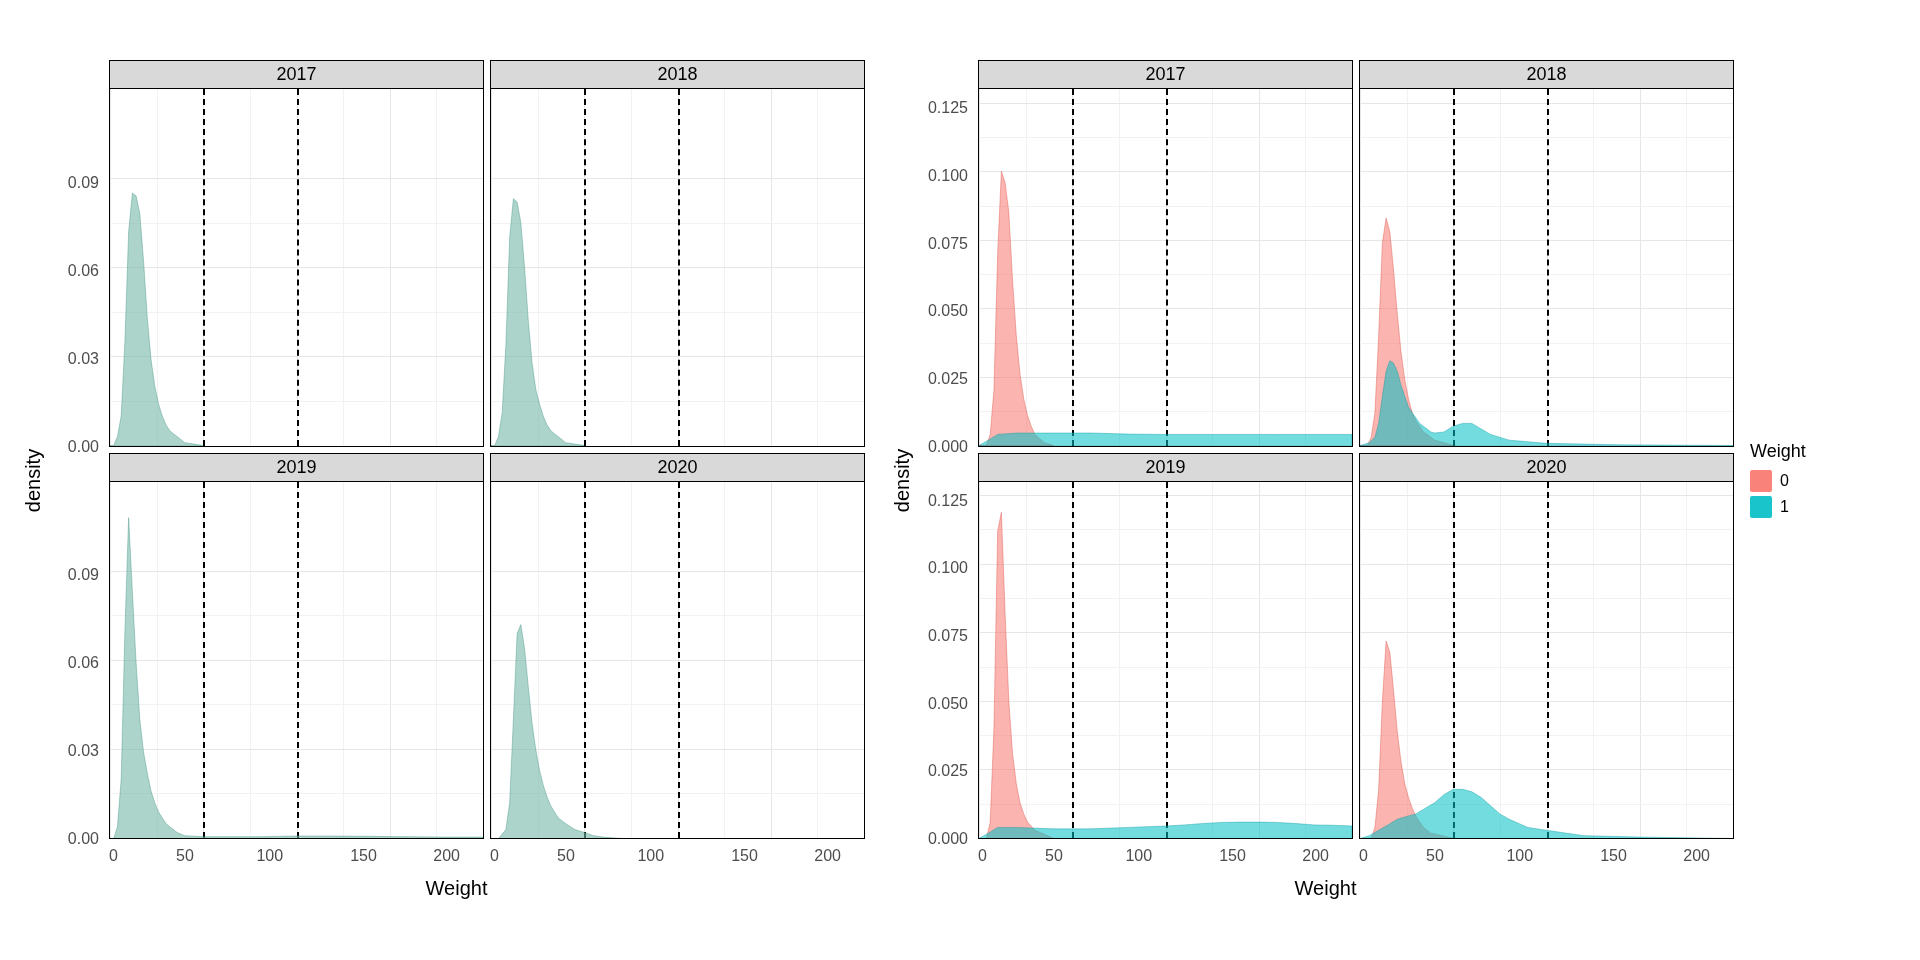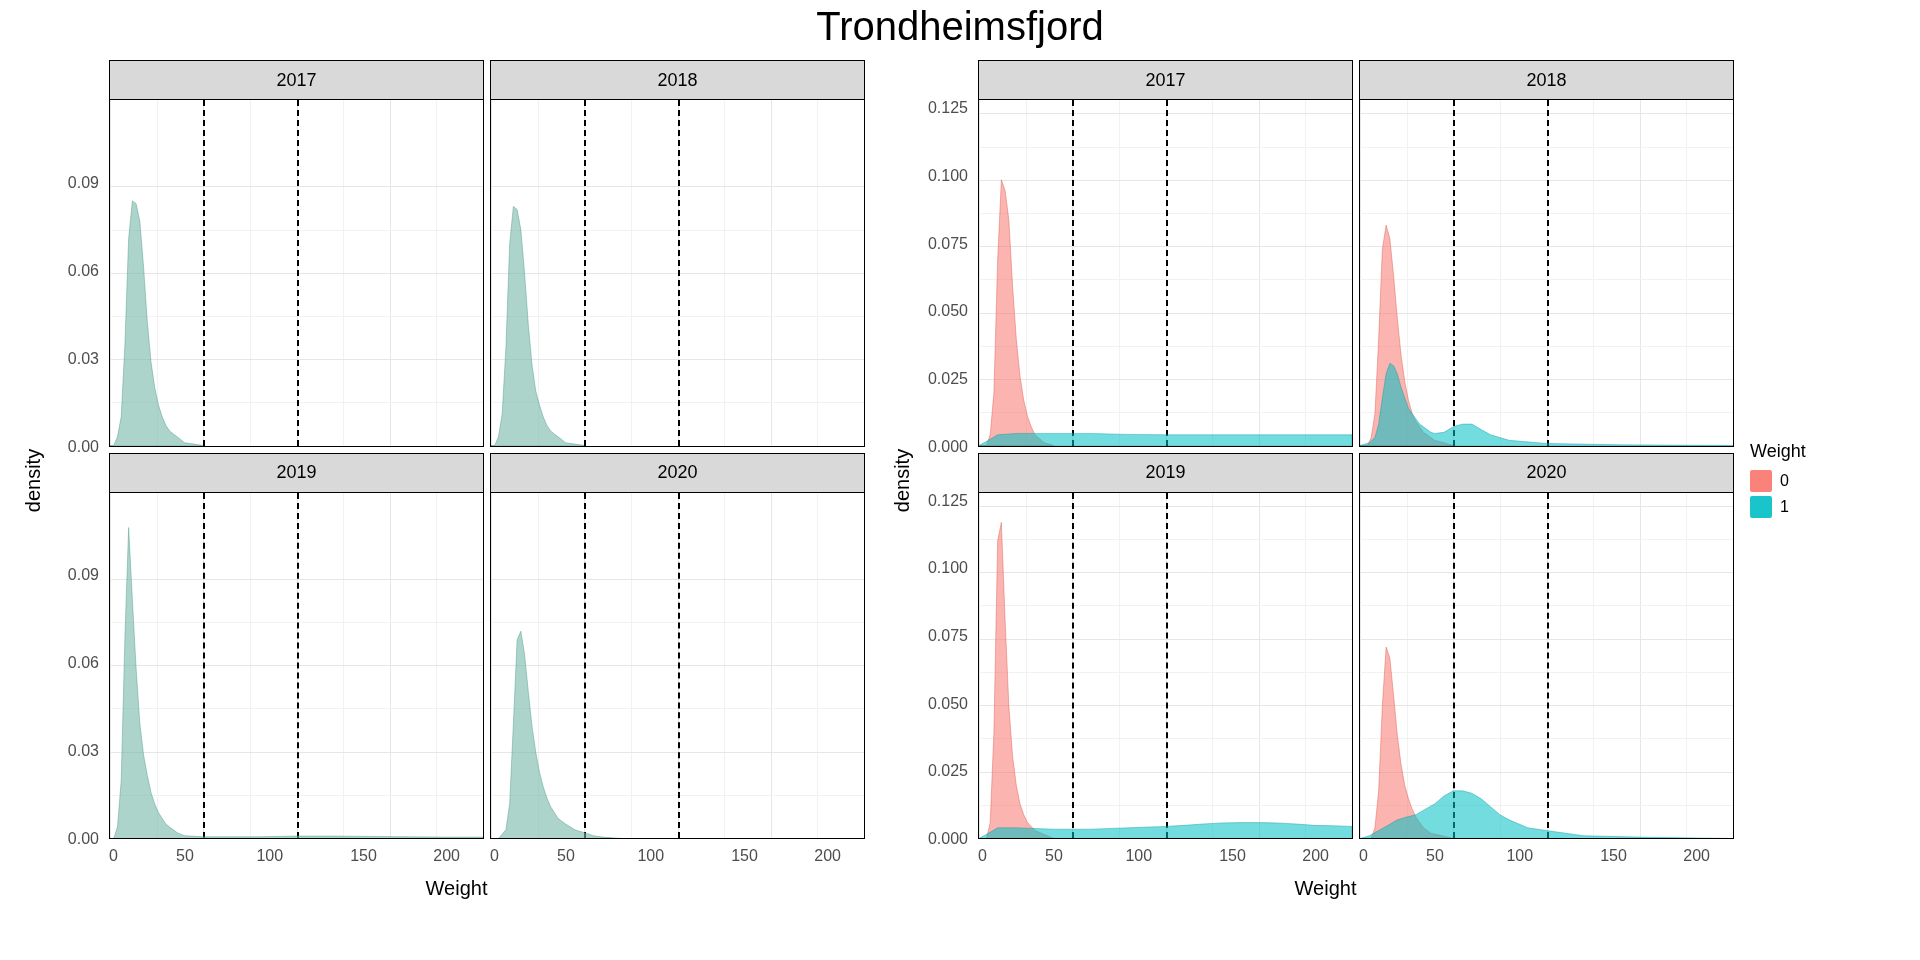"Trondheimsfjord" div.title { html: <div>Trondheimsfjord</div> -> none }
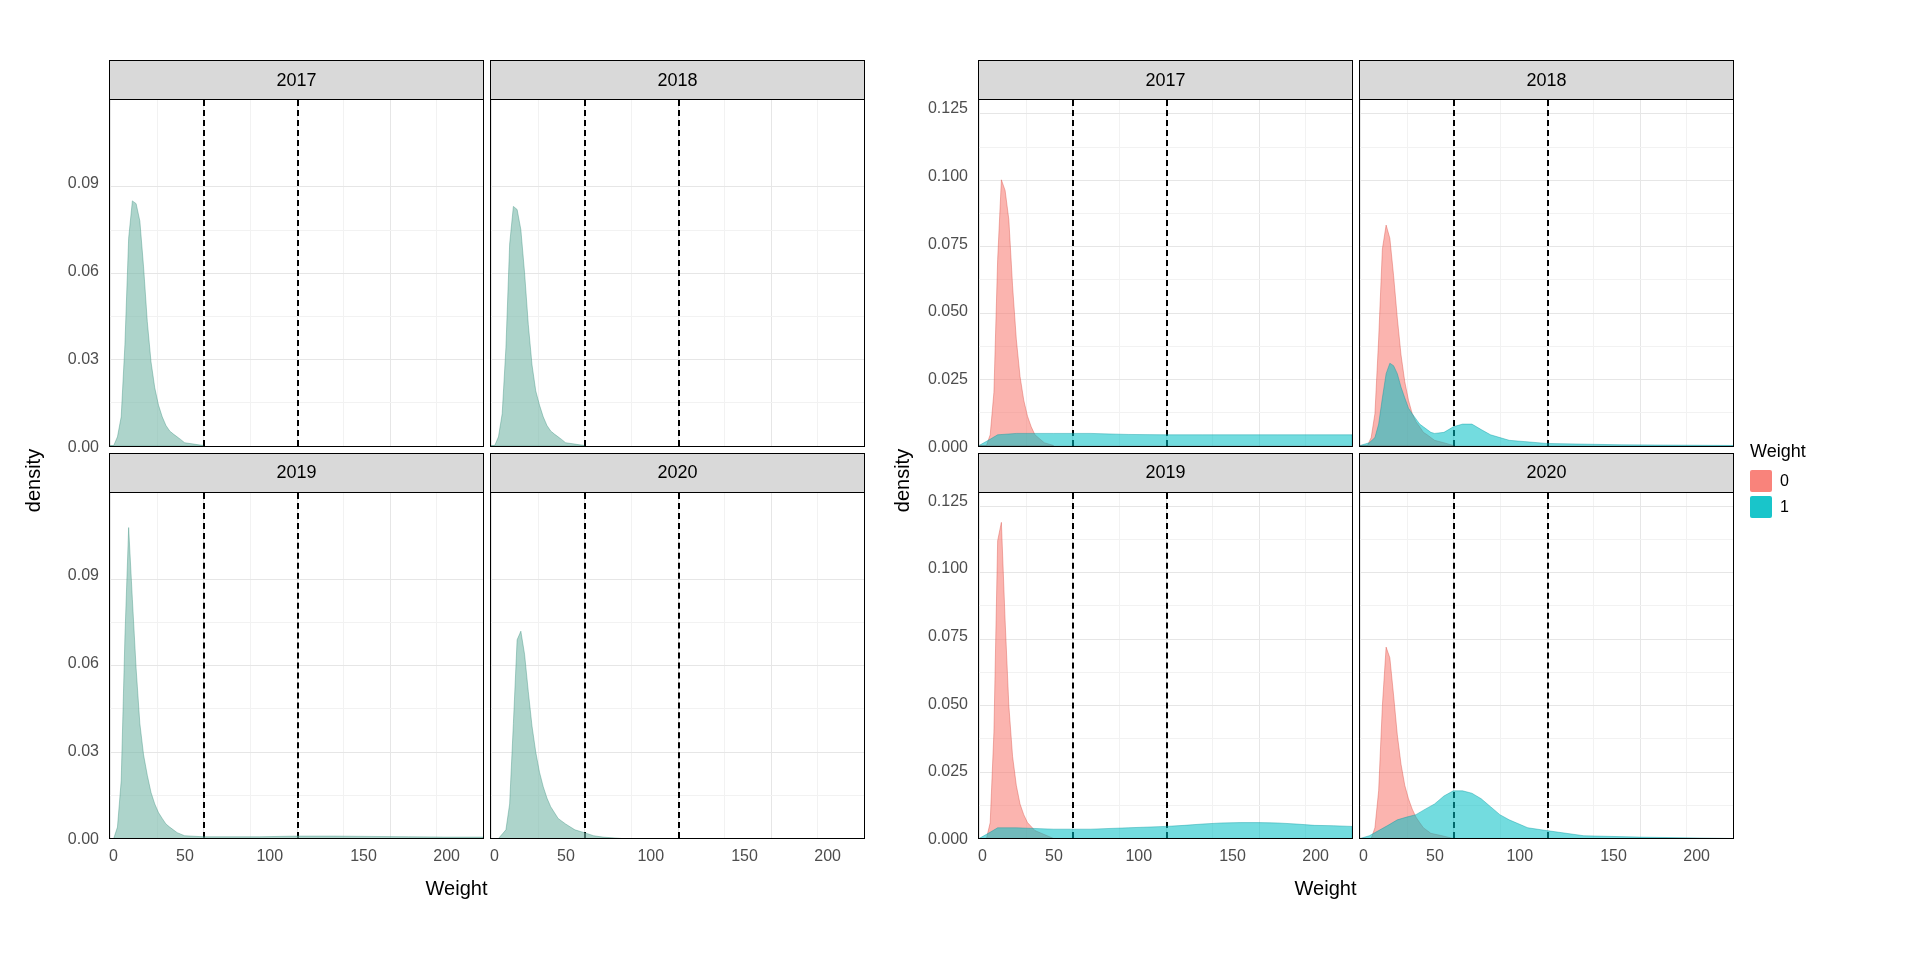"2017" .strip { height: 39px -> 28px }
